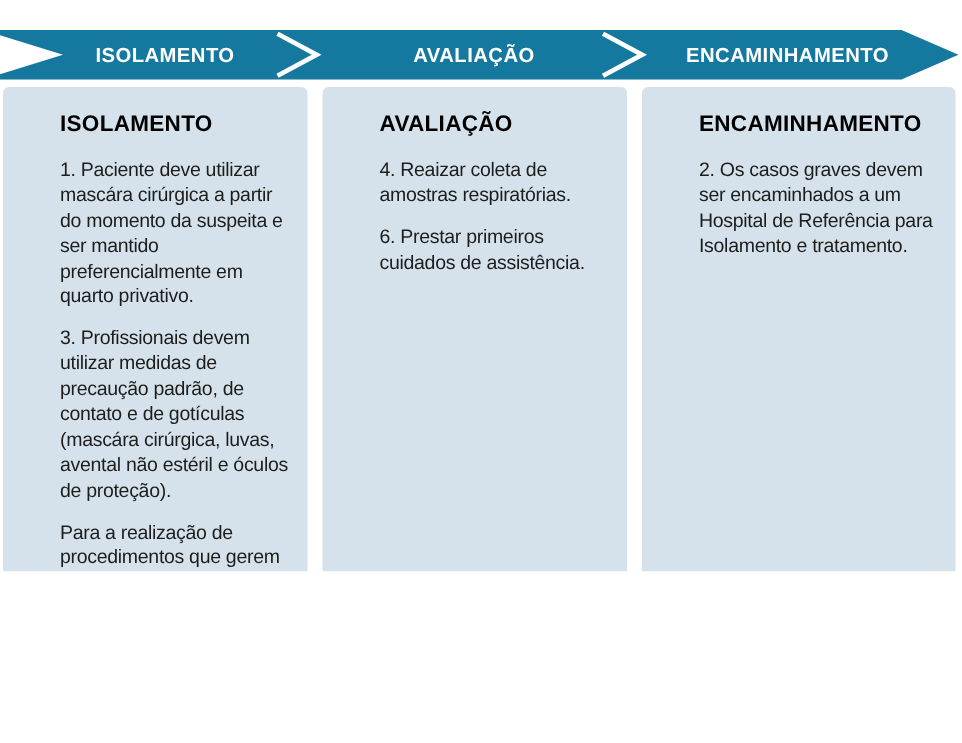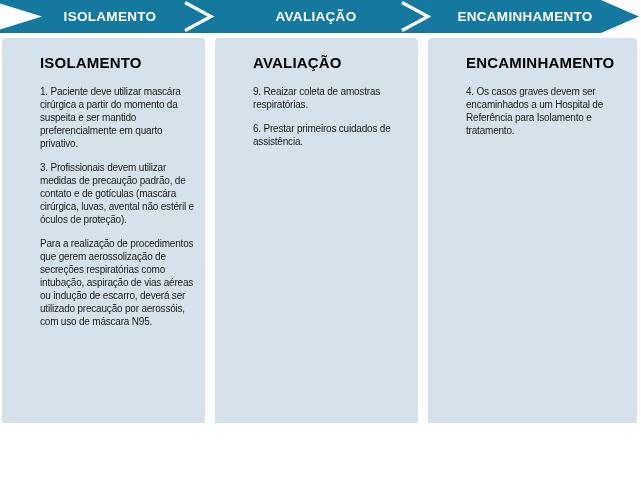"ISOLAMENTO" .stage { height: 423px -> 361px; margin-top: none -> 20px }
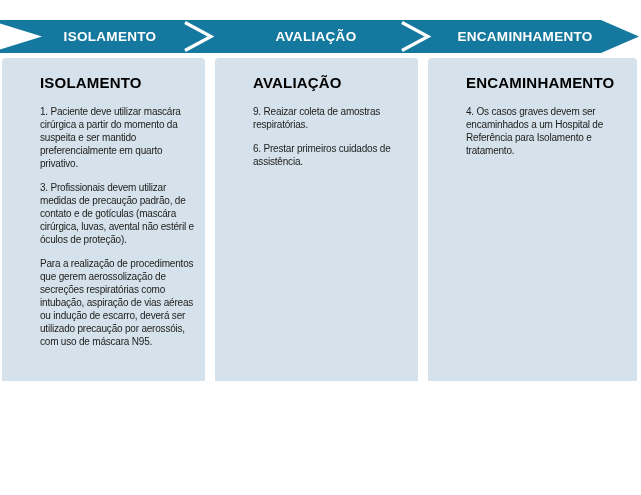"1. Paciente deve utilizar mascára" .content p { font-size: 10px -> 13px }
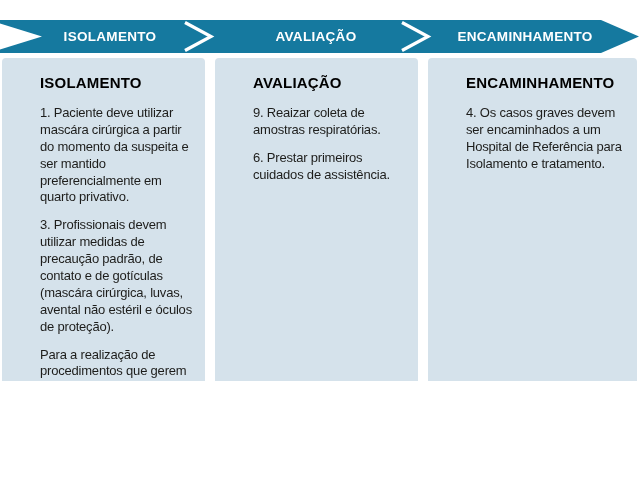"9. Reaizar coleta de amostras" p { text: 9 -> 4 }
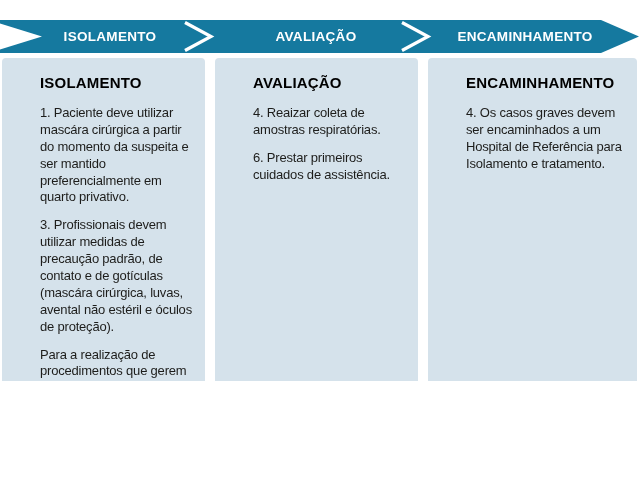"4. Os casos graves devem" p { text: 4 -> 2 }
